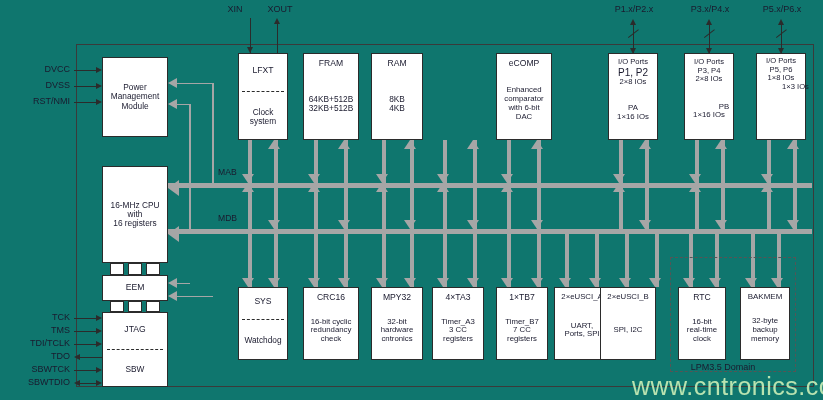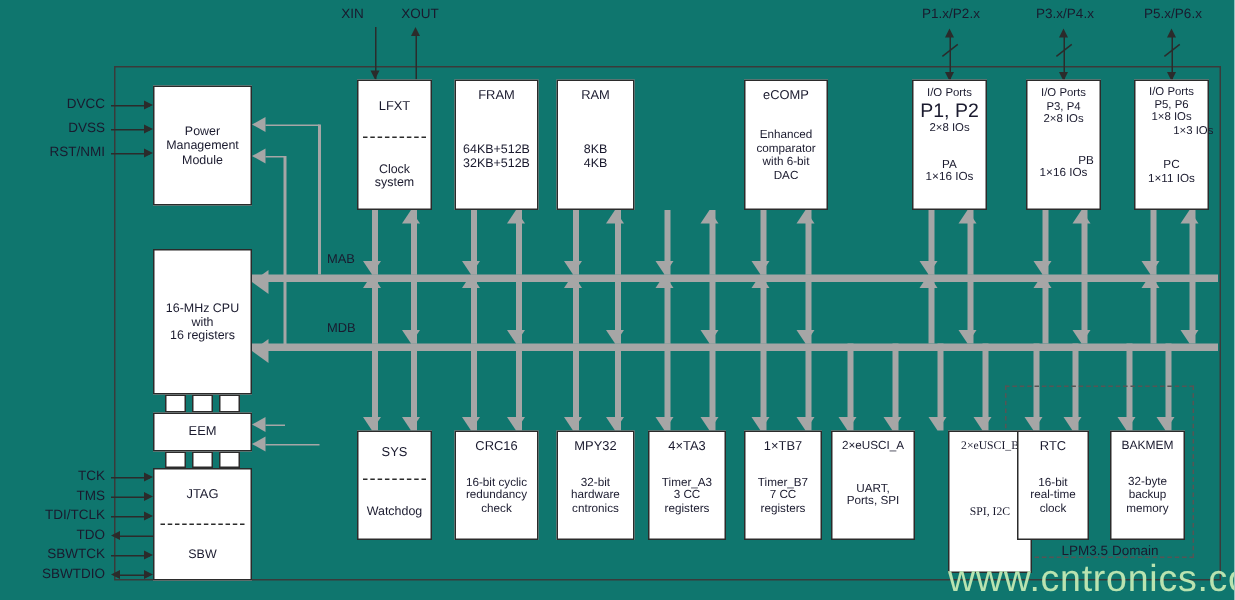"P1, P2" div.sub { font-size: 13px -> 10px }
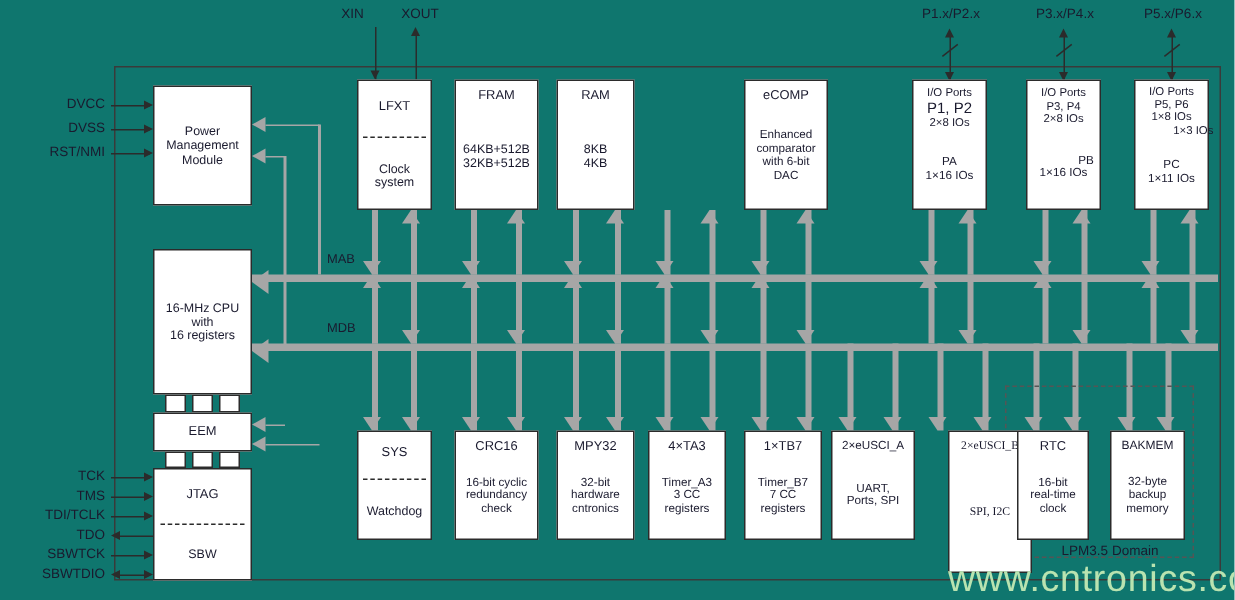"PC" div.body { html: <div> <div>PC</div> <div>1×11 IOs</div> </div> -> none }
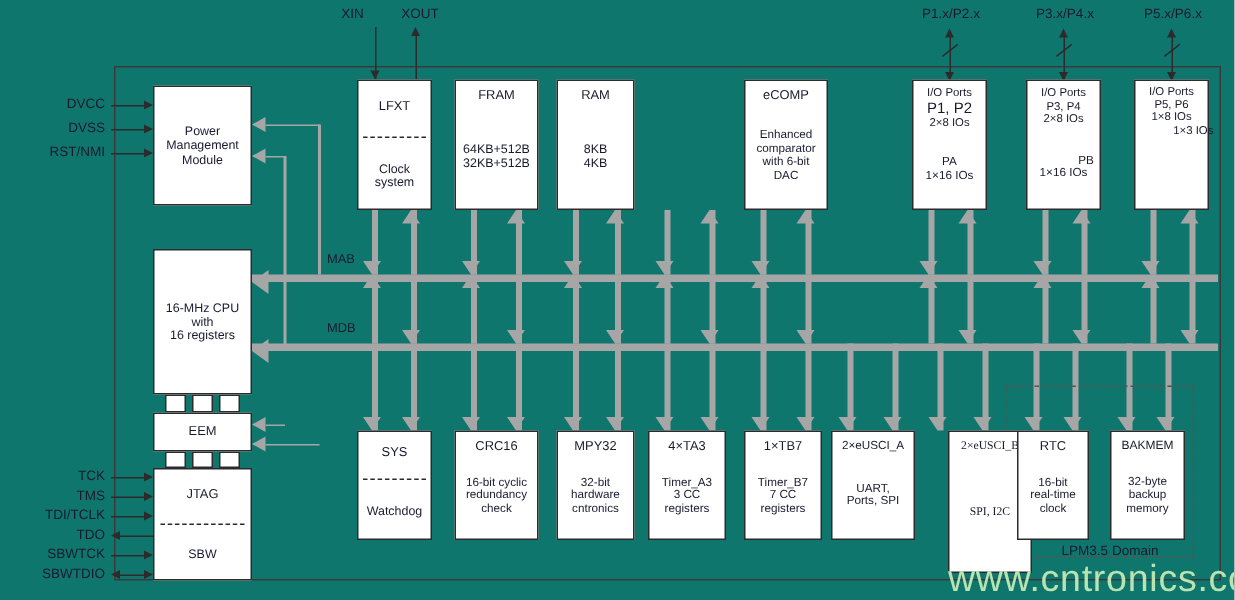"2×eUSCI_B" div.abs { font-family: Liberation Serif, serif -> none; height: 95px -> 73px; left: 632px -> 600px }
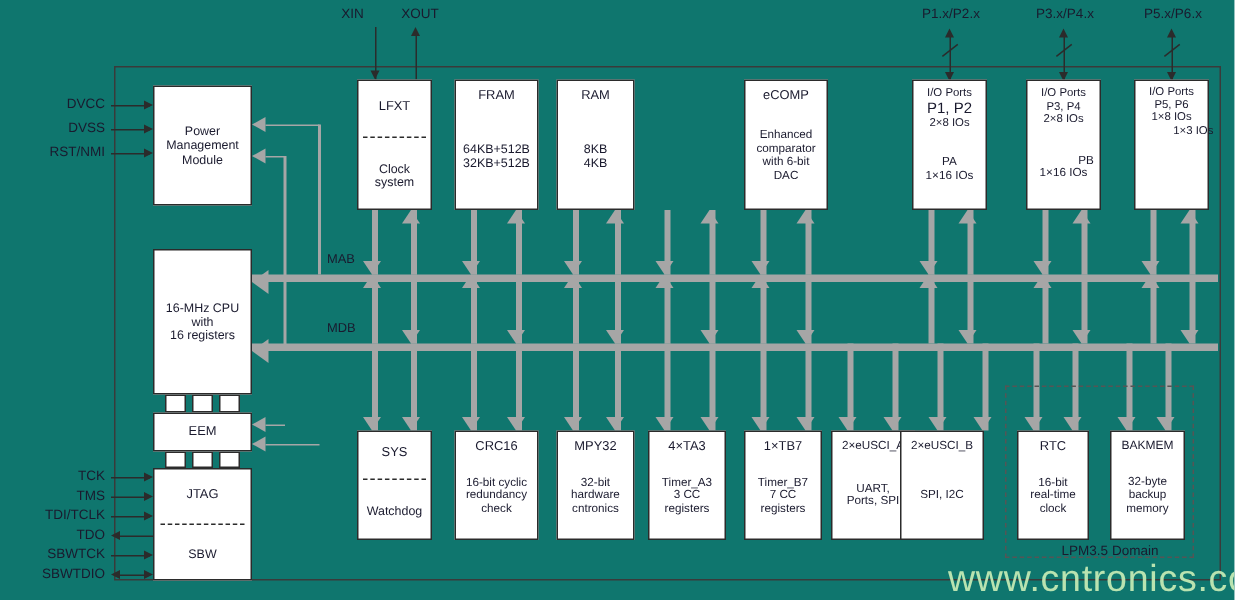"LPM3.5 Domain" div.abs { left: 677px -> 660px }
